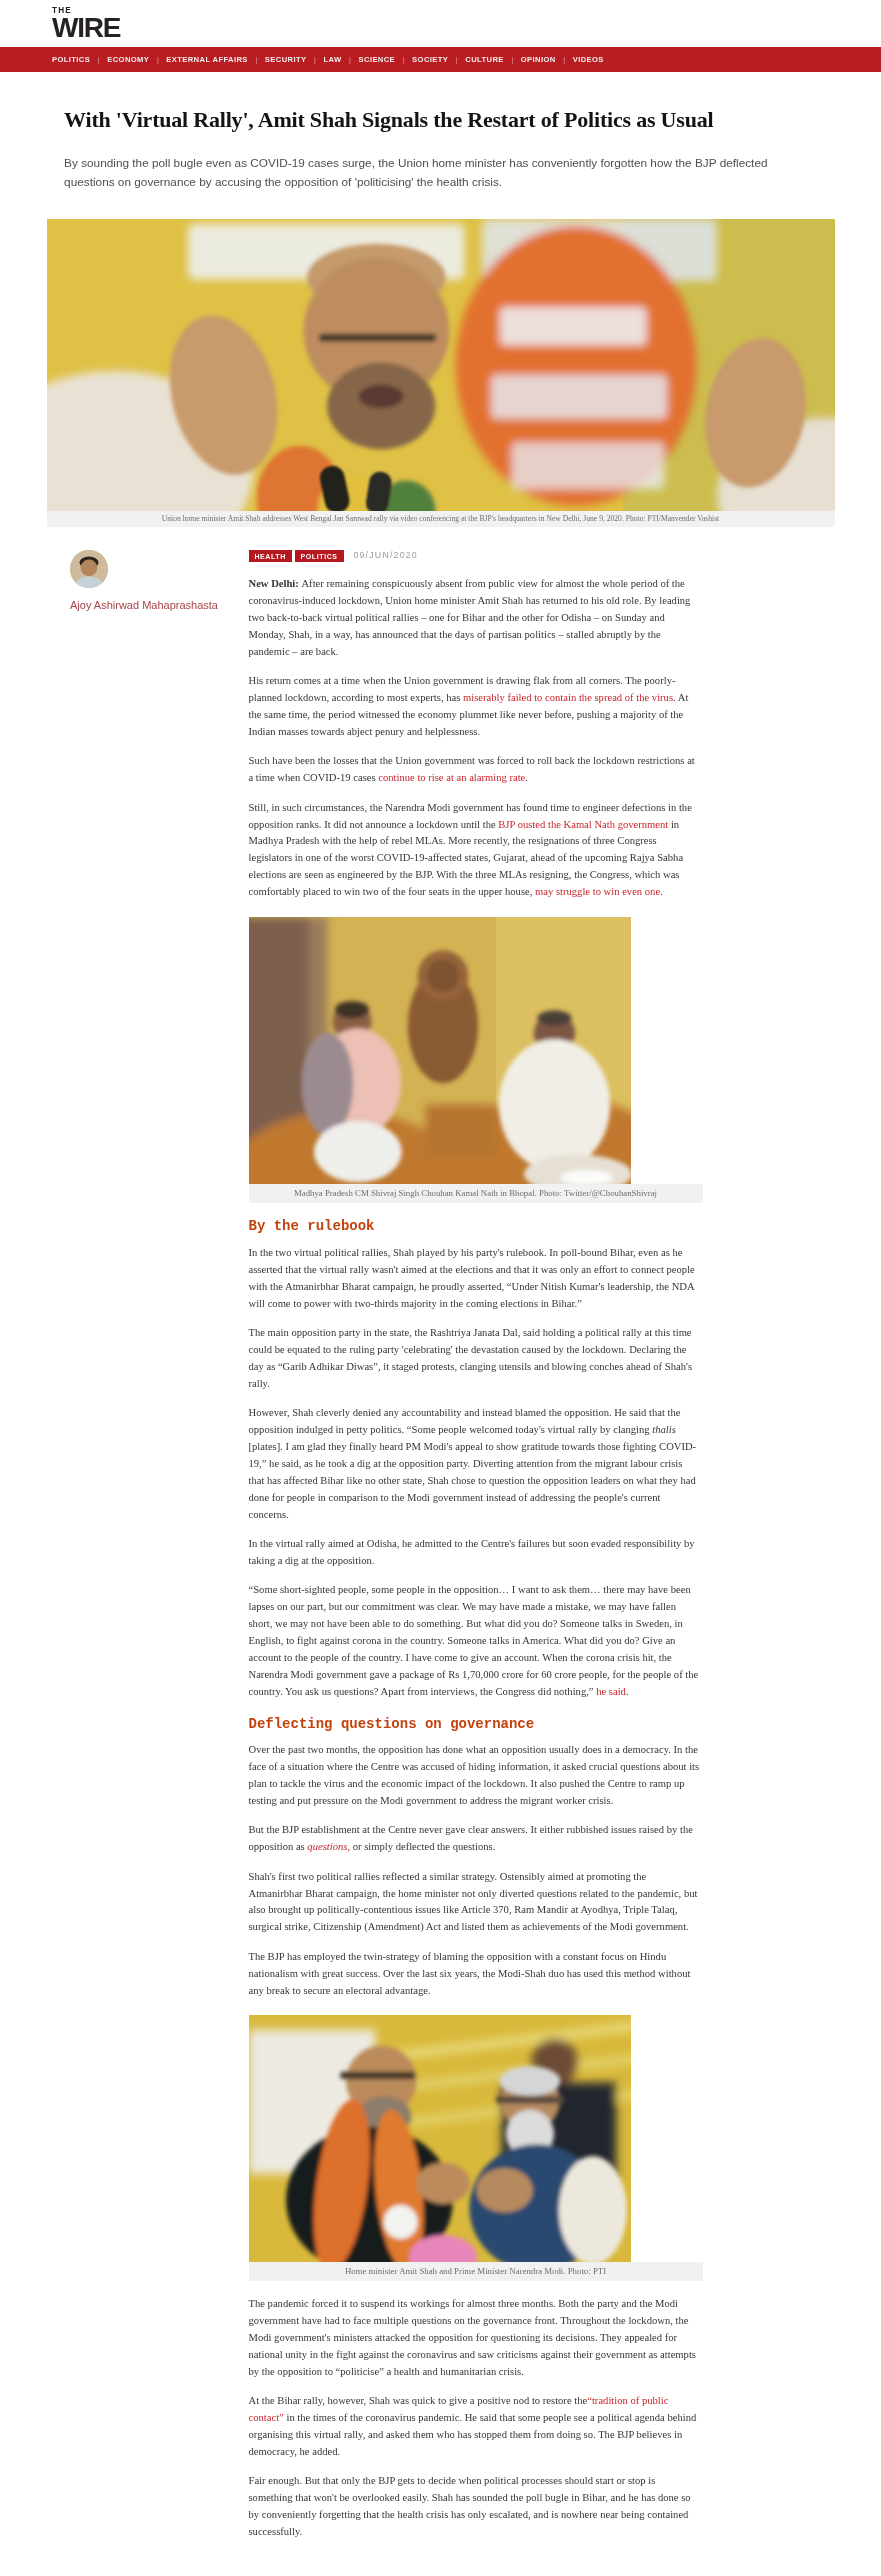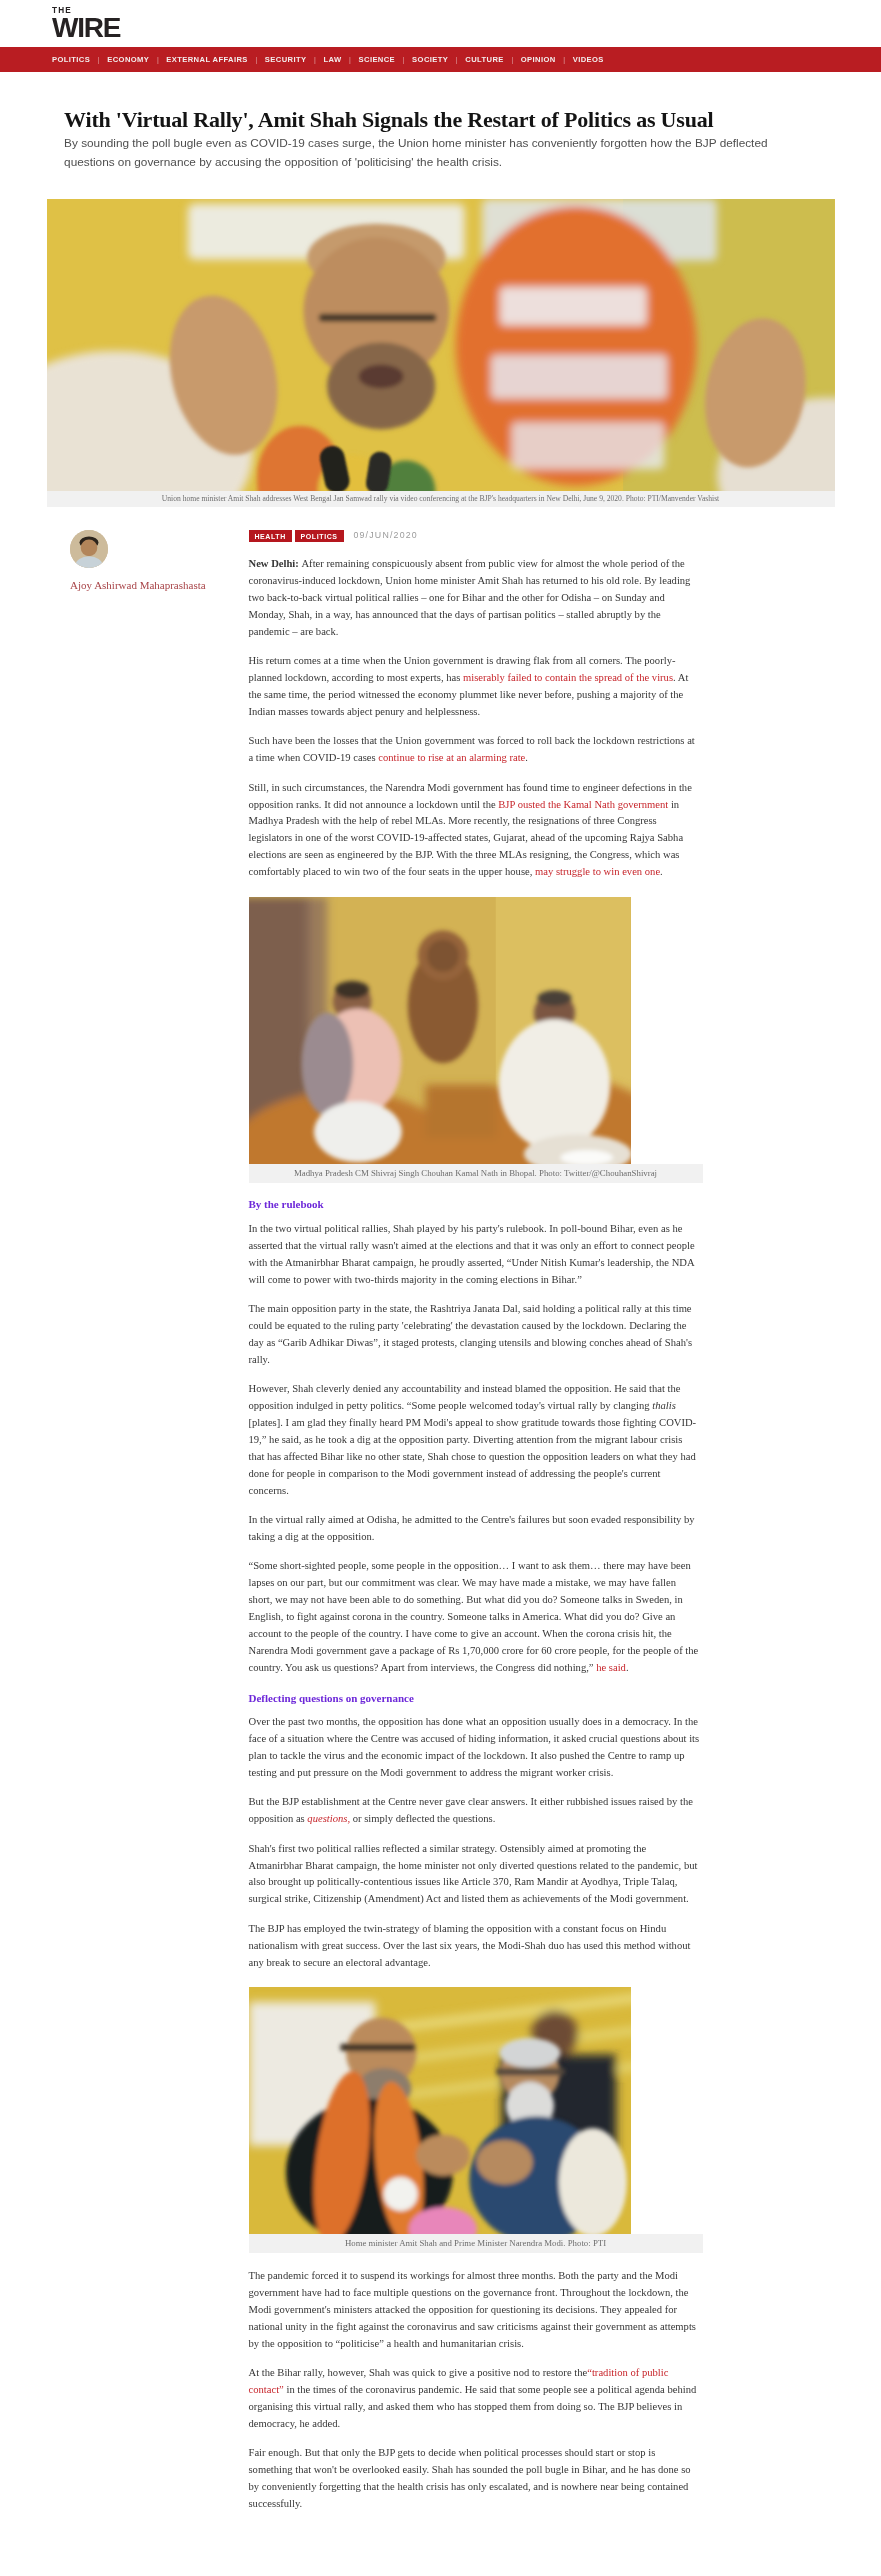"By sounding the poll bugle" .article-subtitle { margin-top: none -> 20px }
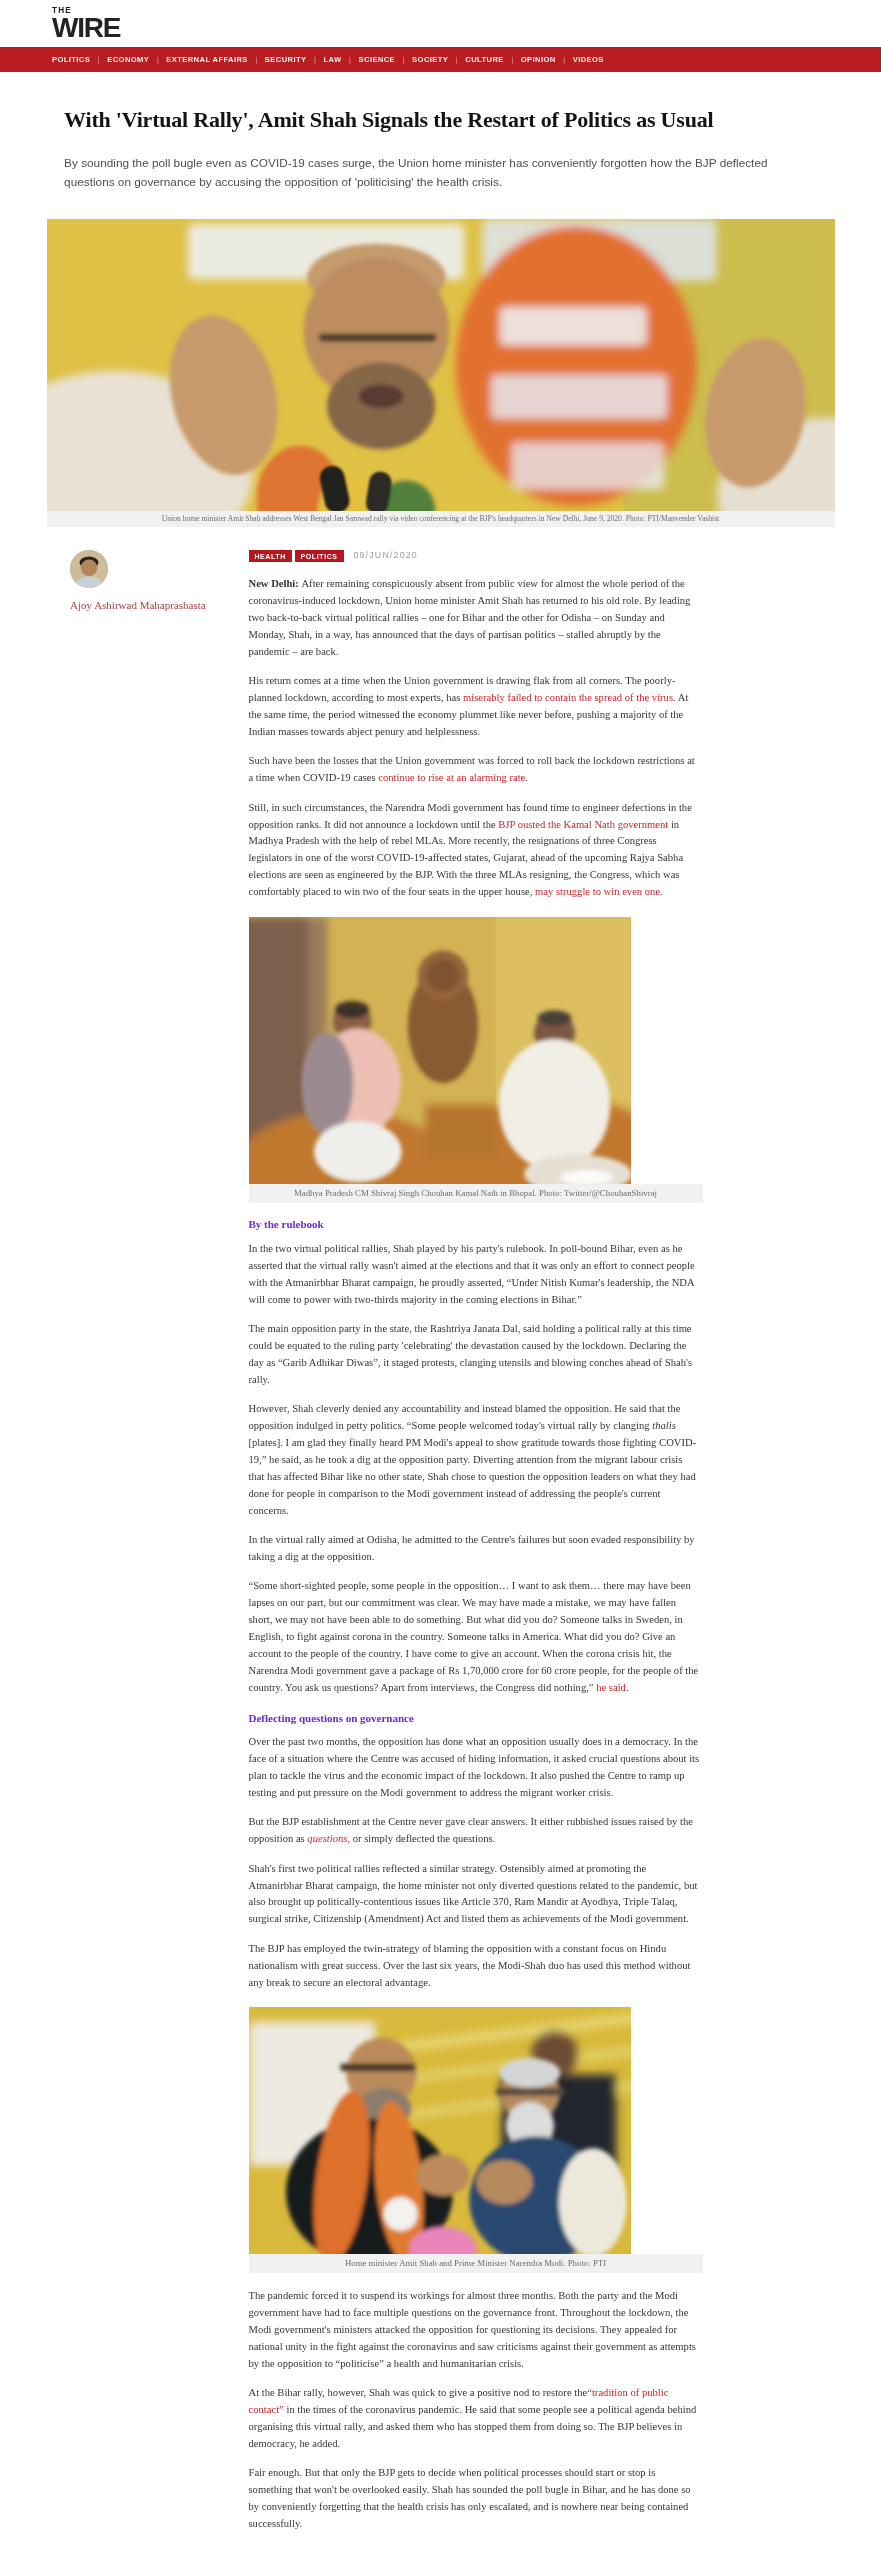"Ajoy Ashirwad Mahaprashasta" .author-name { font-family: Liberation Serif, serif -> Liberation Sans, sans-serif }
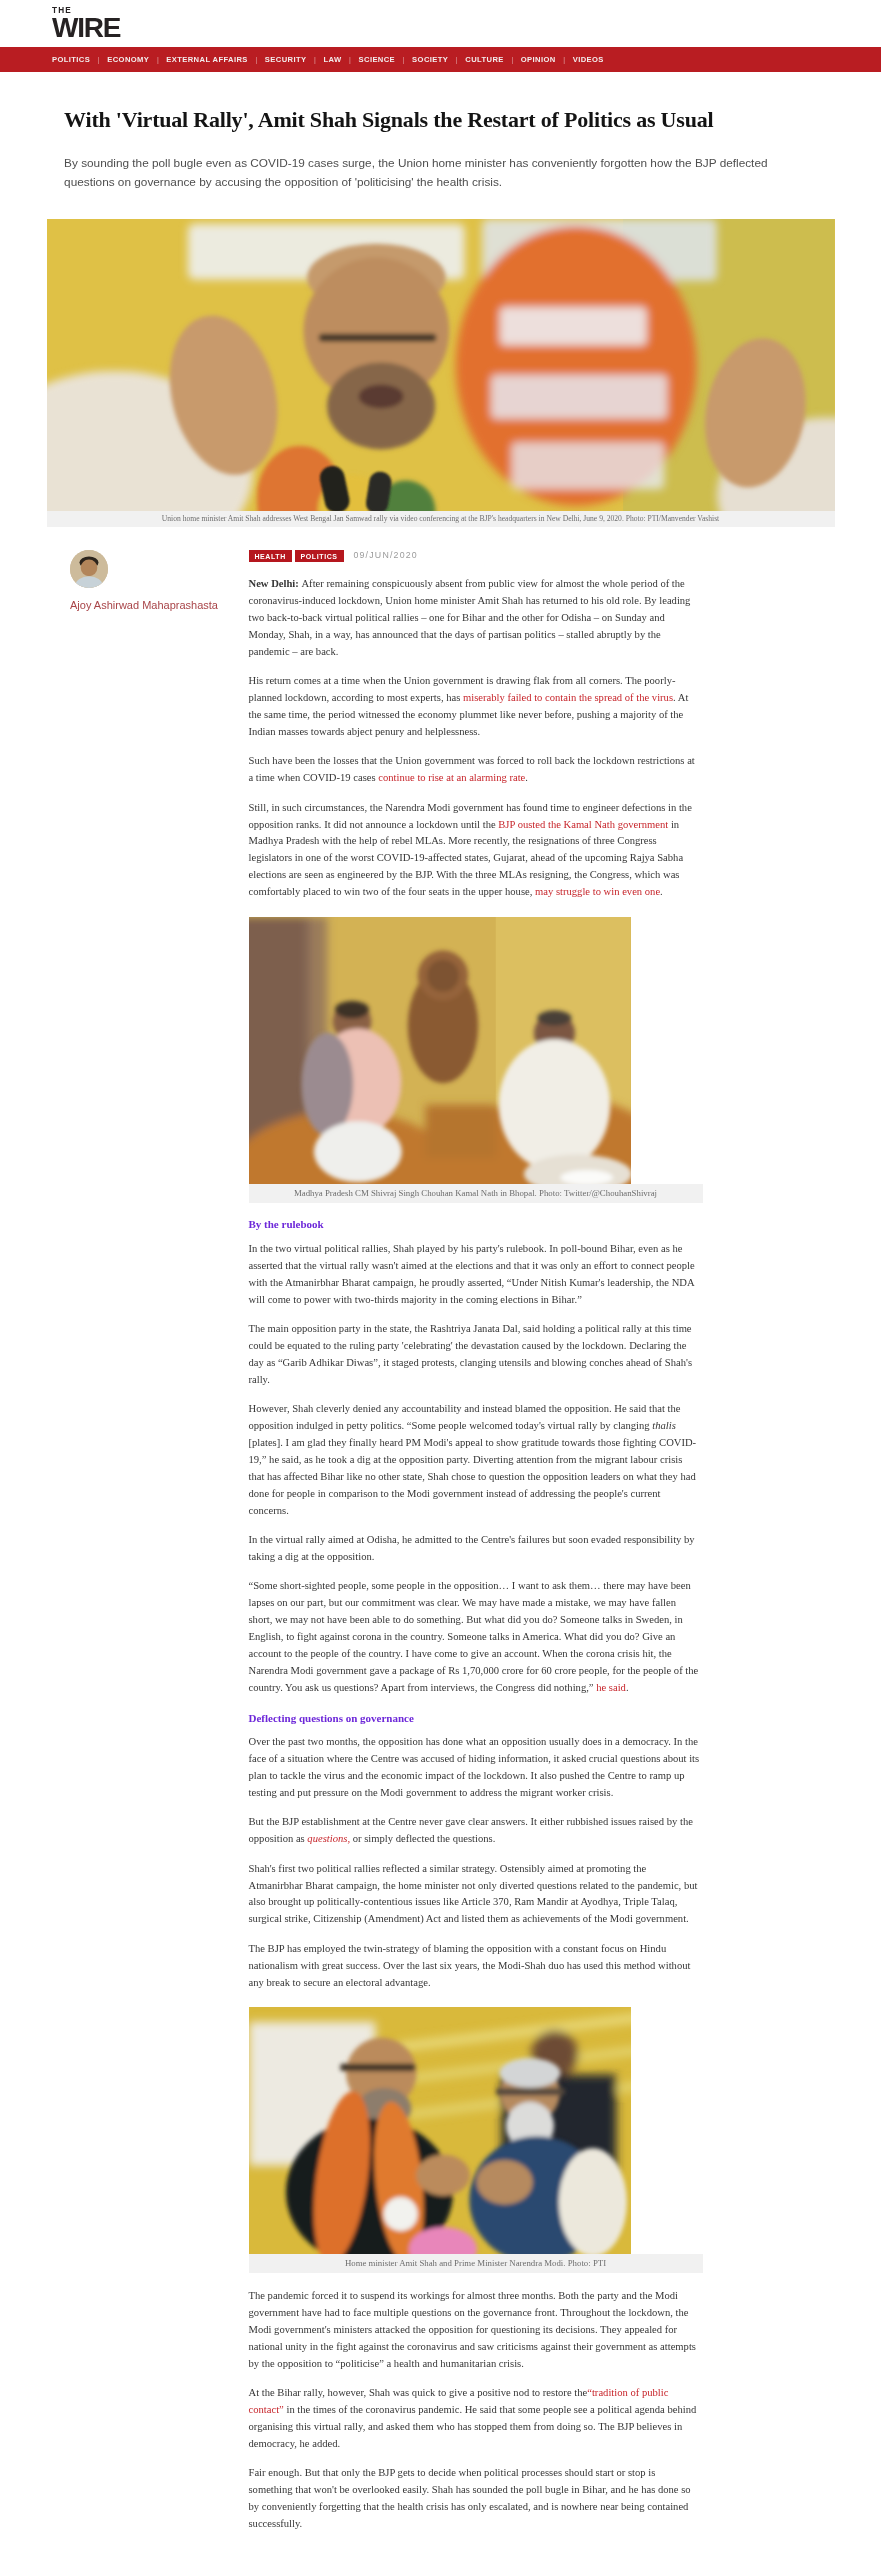"By the rulebook" .article-body h2 { color: #6d28d9 -> #c2410c; font-family: Liberation Serif, serif -> Liberation Mono, monospace; font-size: 11px -> 14px }
